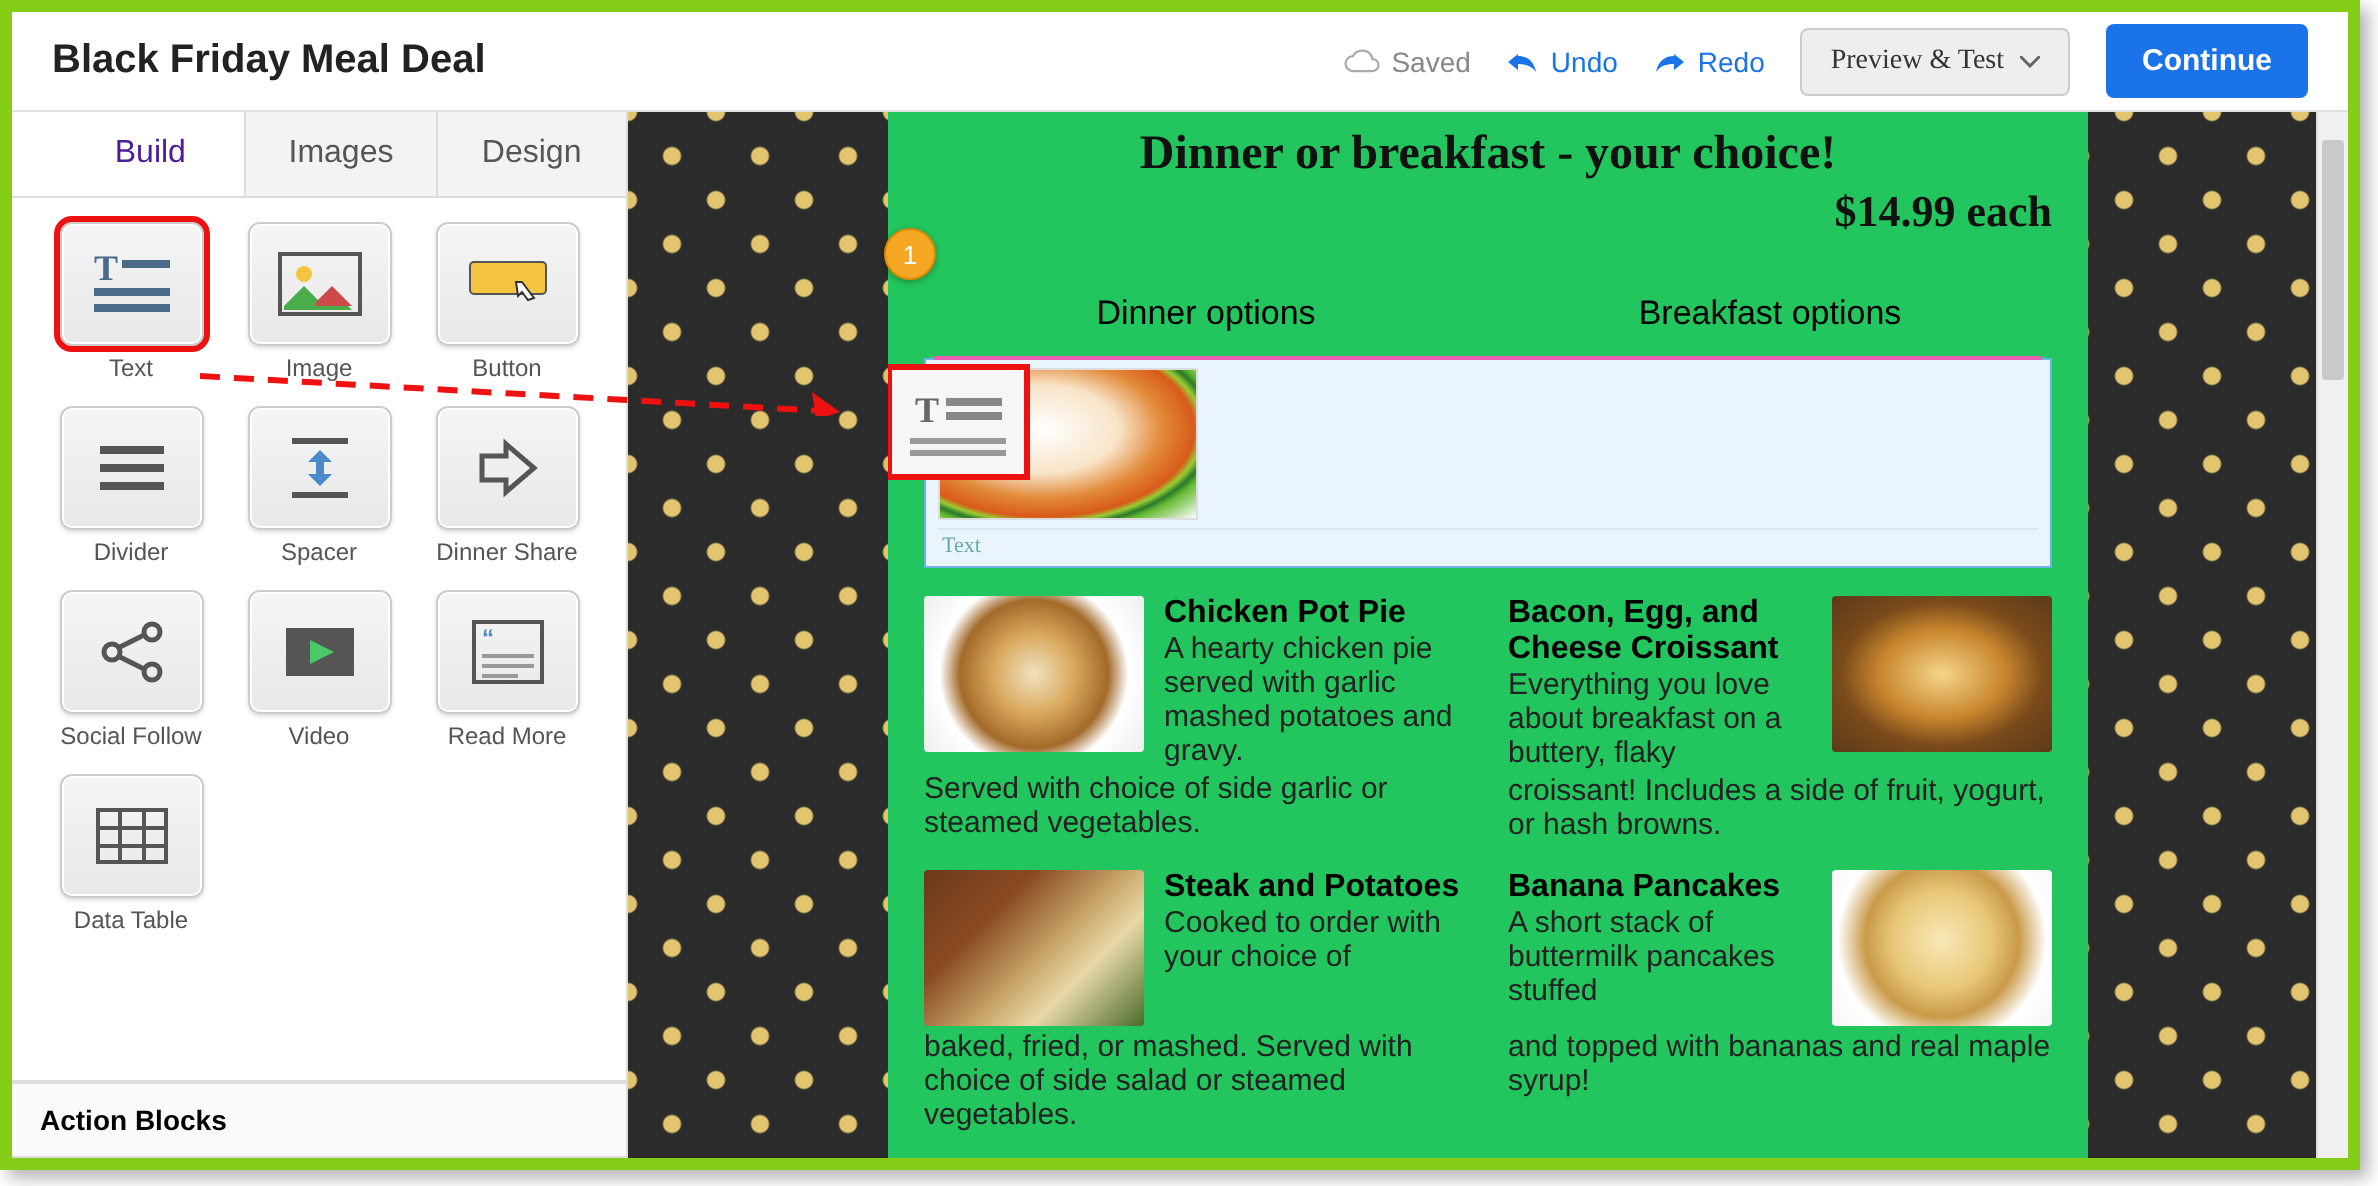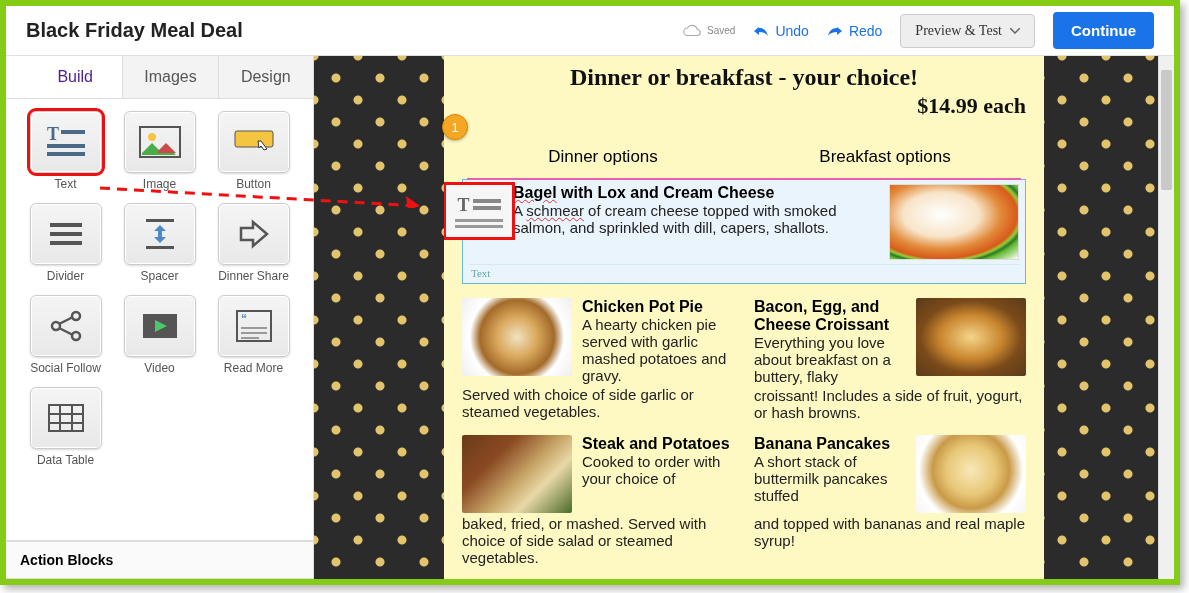"Saved" .saved { font-size: 10px -> 14px }
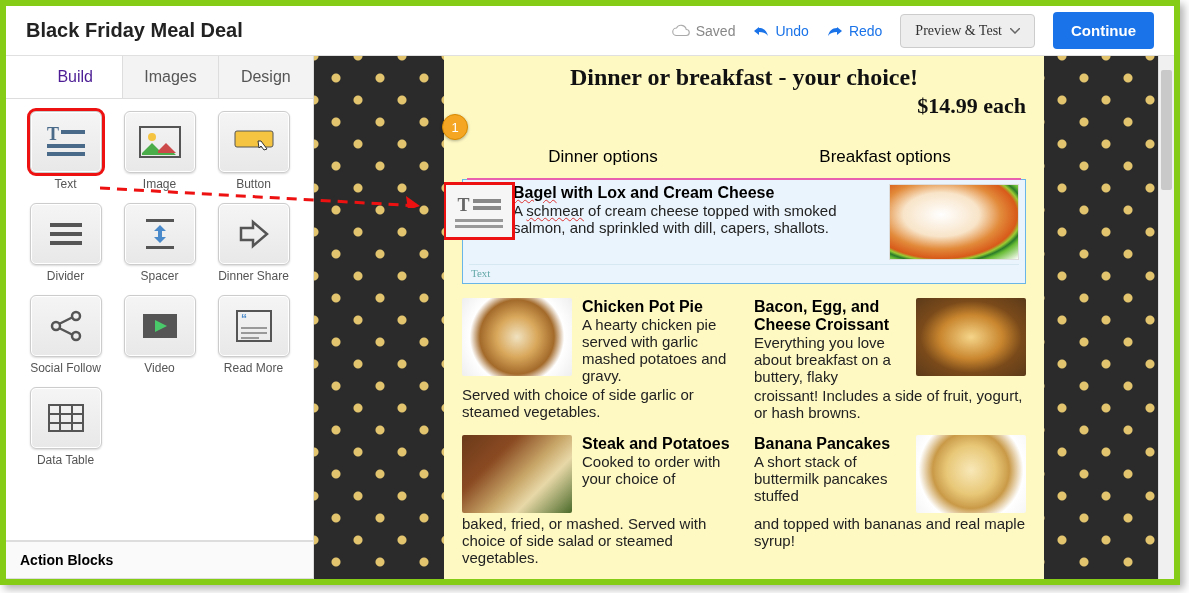"Dinner or breakfast - your" .email-body { background: #fef9c3 -> #22c55e }
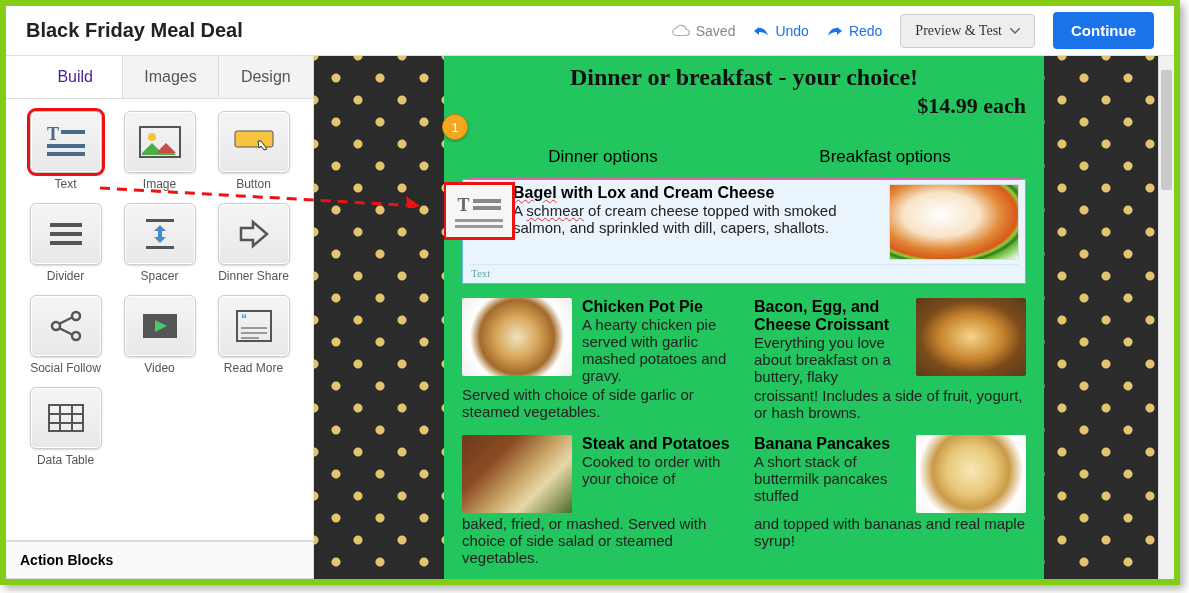"Bagel with Lox and Cream" div.drop-text { html: <div> <div><span>Bagel</span><span> with Lox and Cream Cheese</span></div> <div><span>A </span><span>schmear</span><span> of cream cheese topped with smoked salmon, and sprinkled with dill, capers, shallots.</span></div> </div> -> none }
